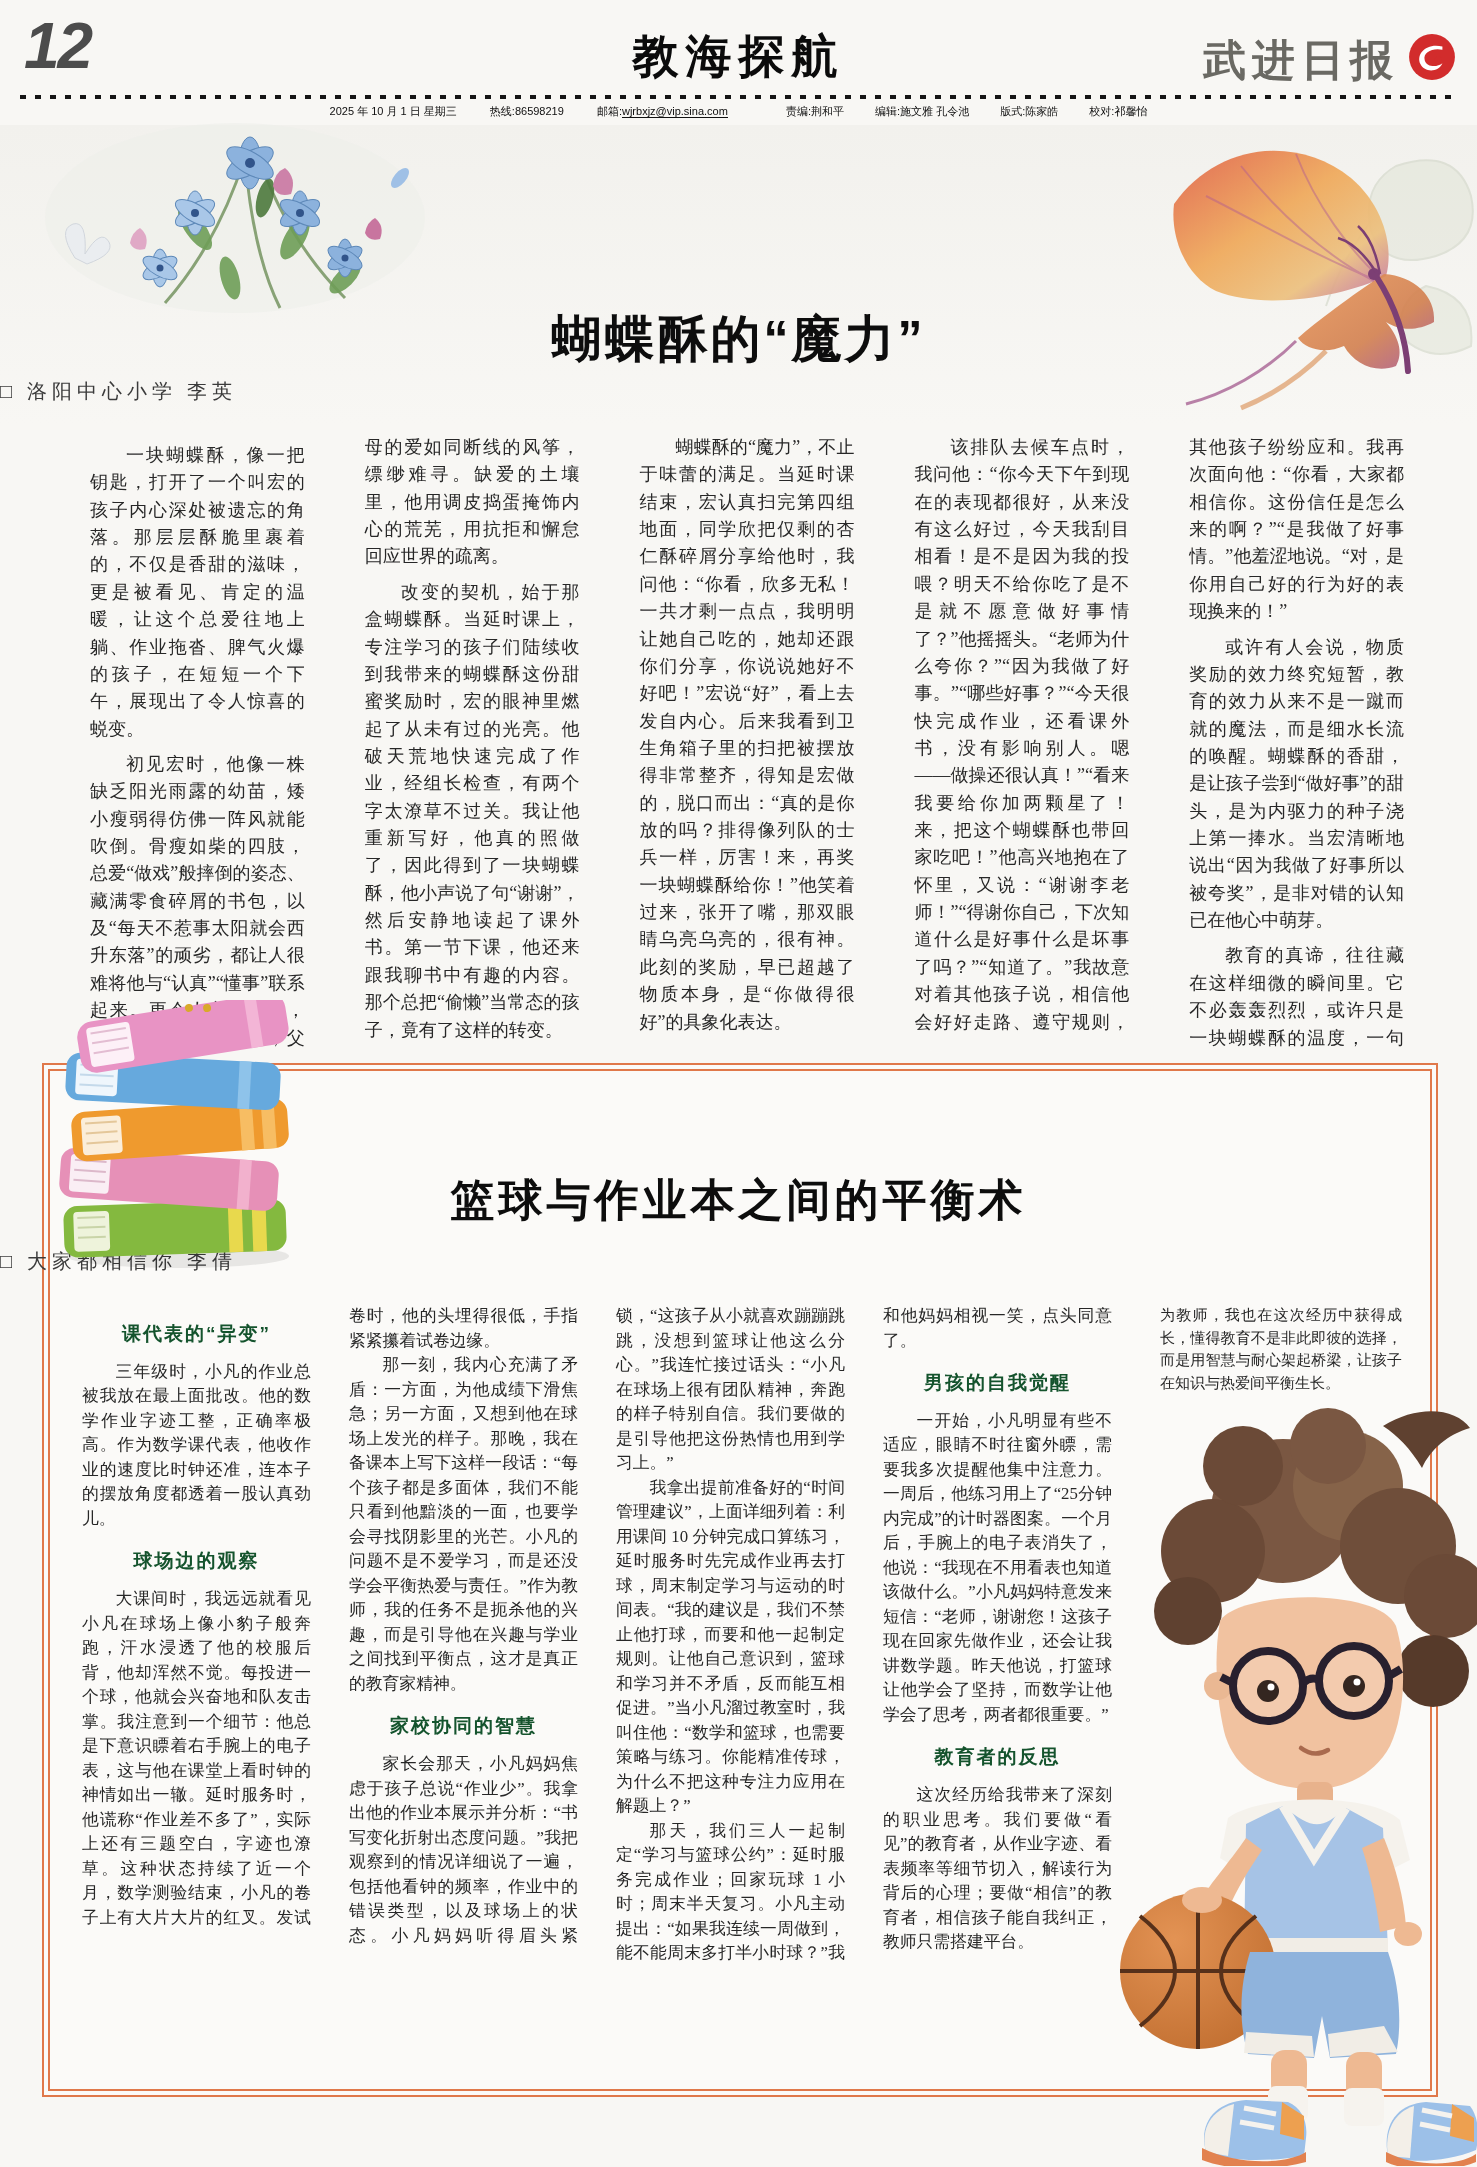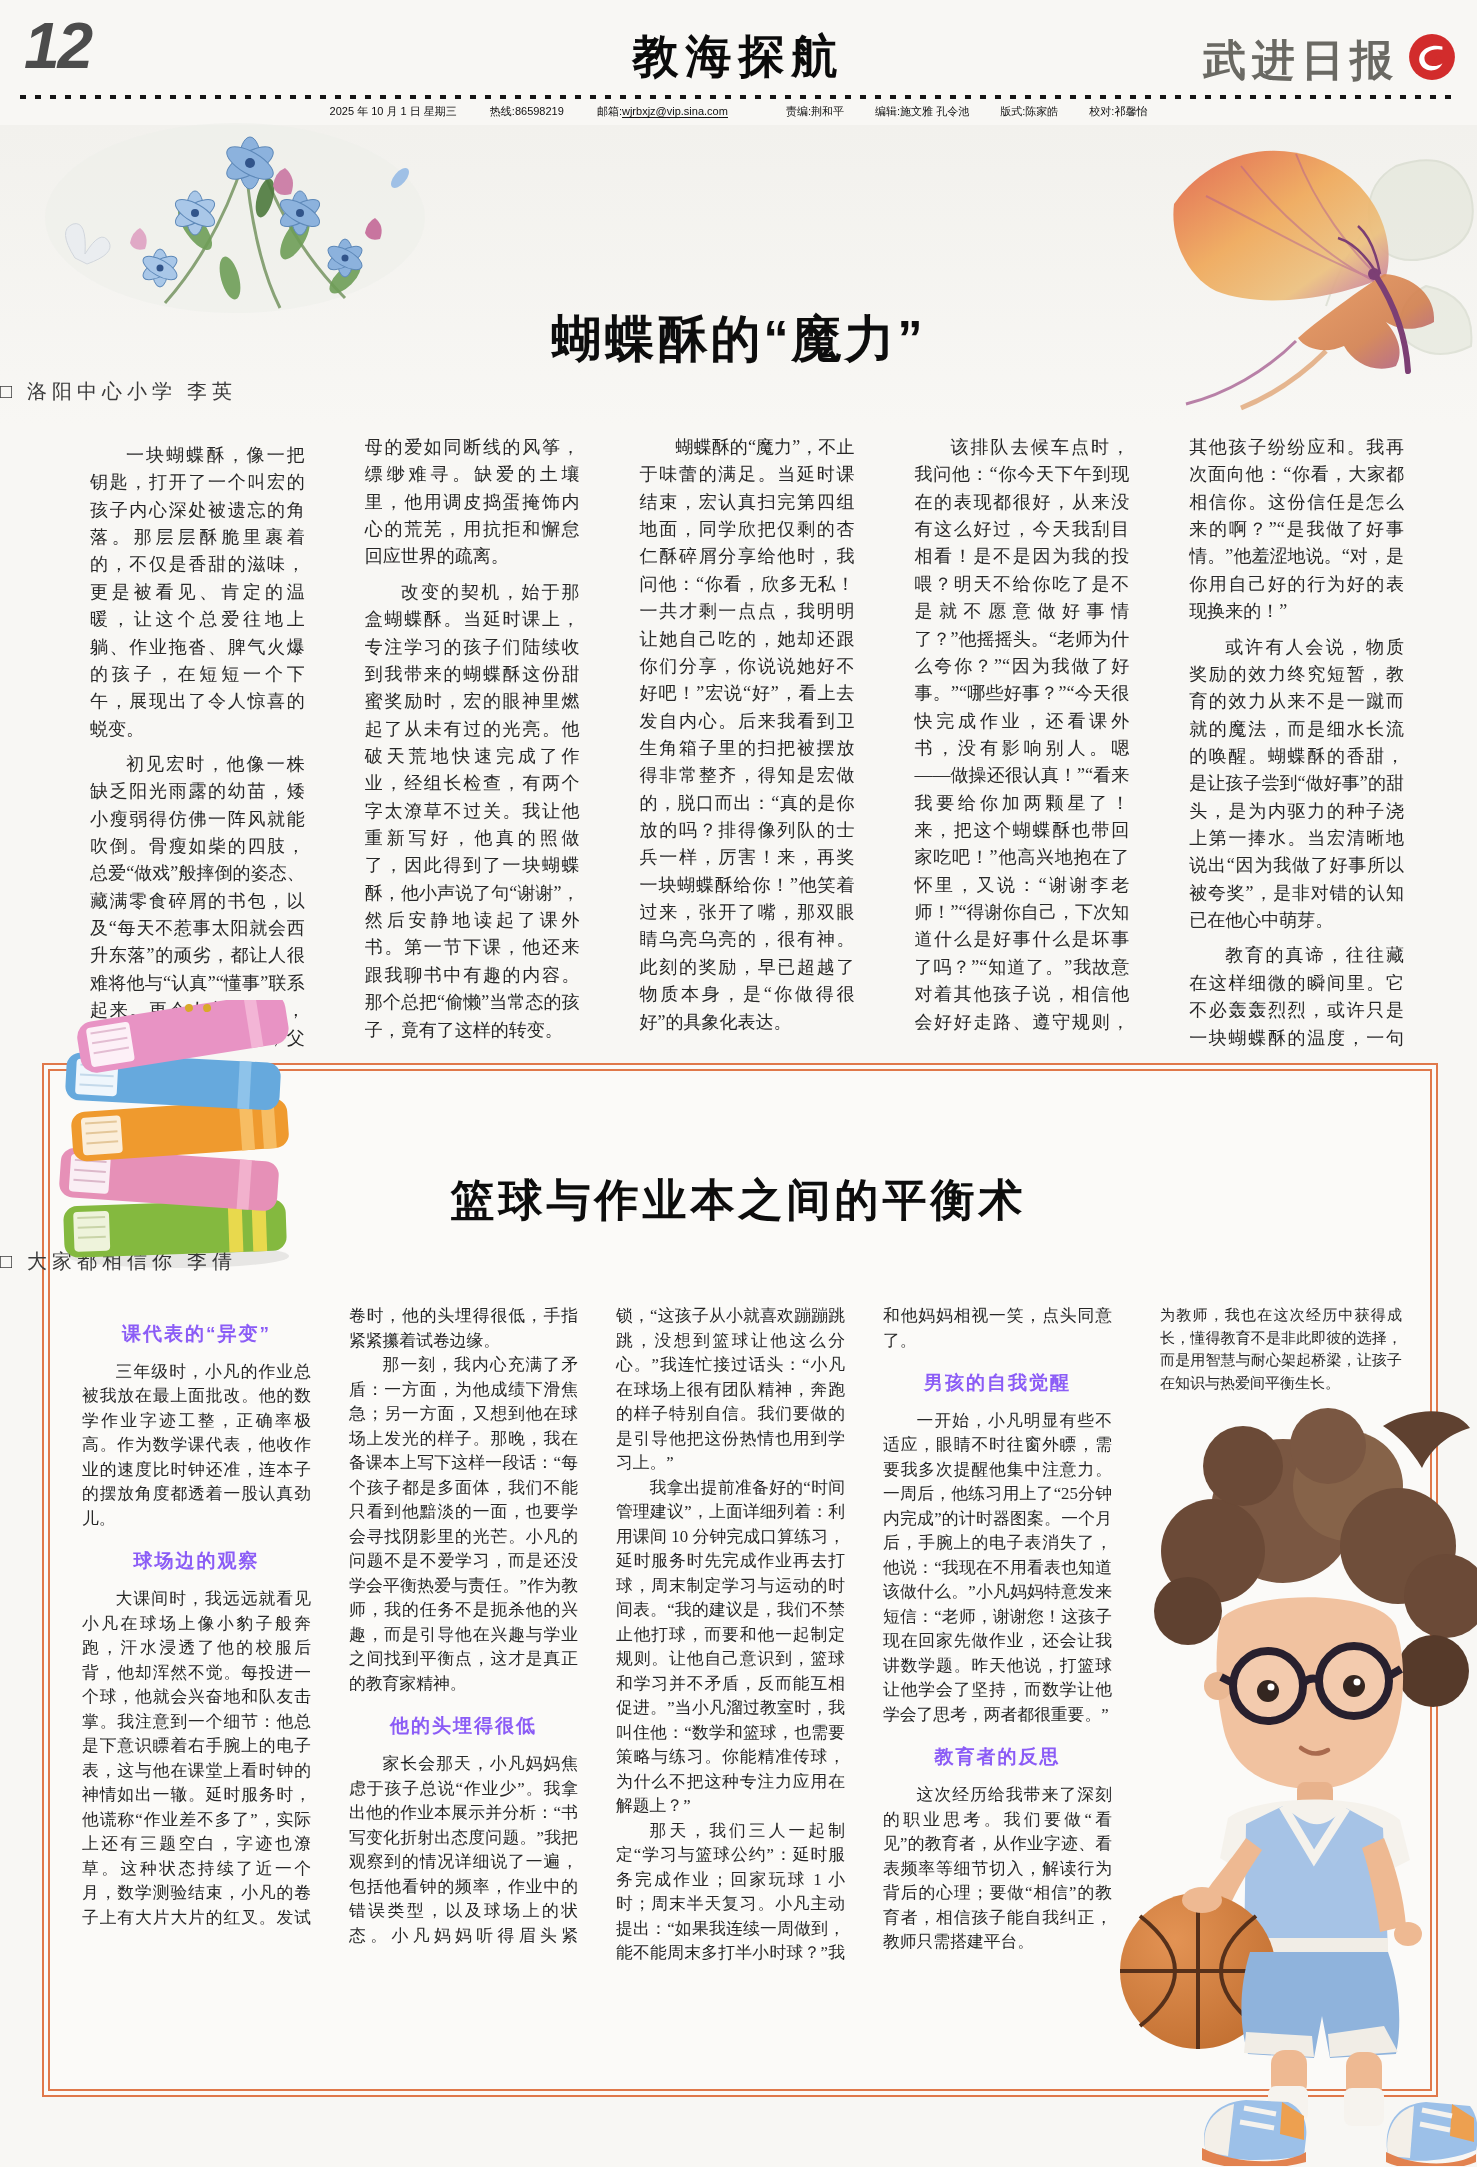"课代表的“异变”" .a2-flow .subhead { color: #8b5cf6 -> #14532d }
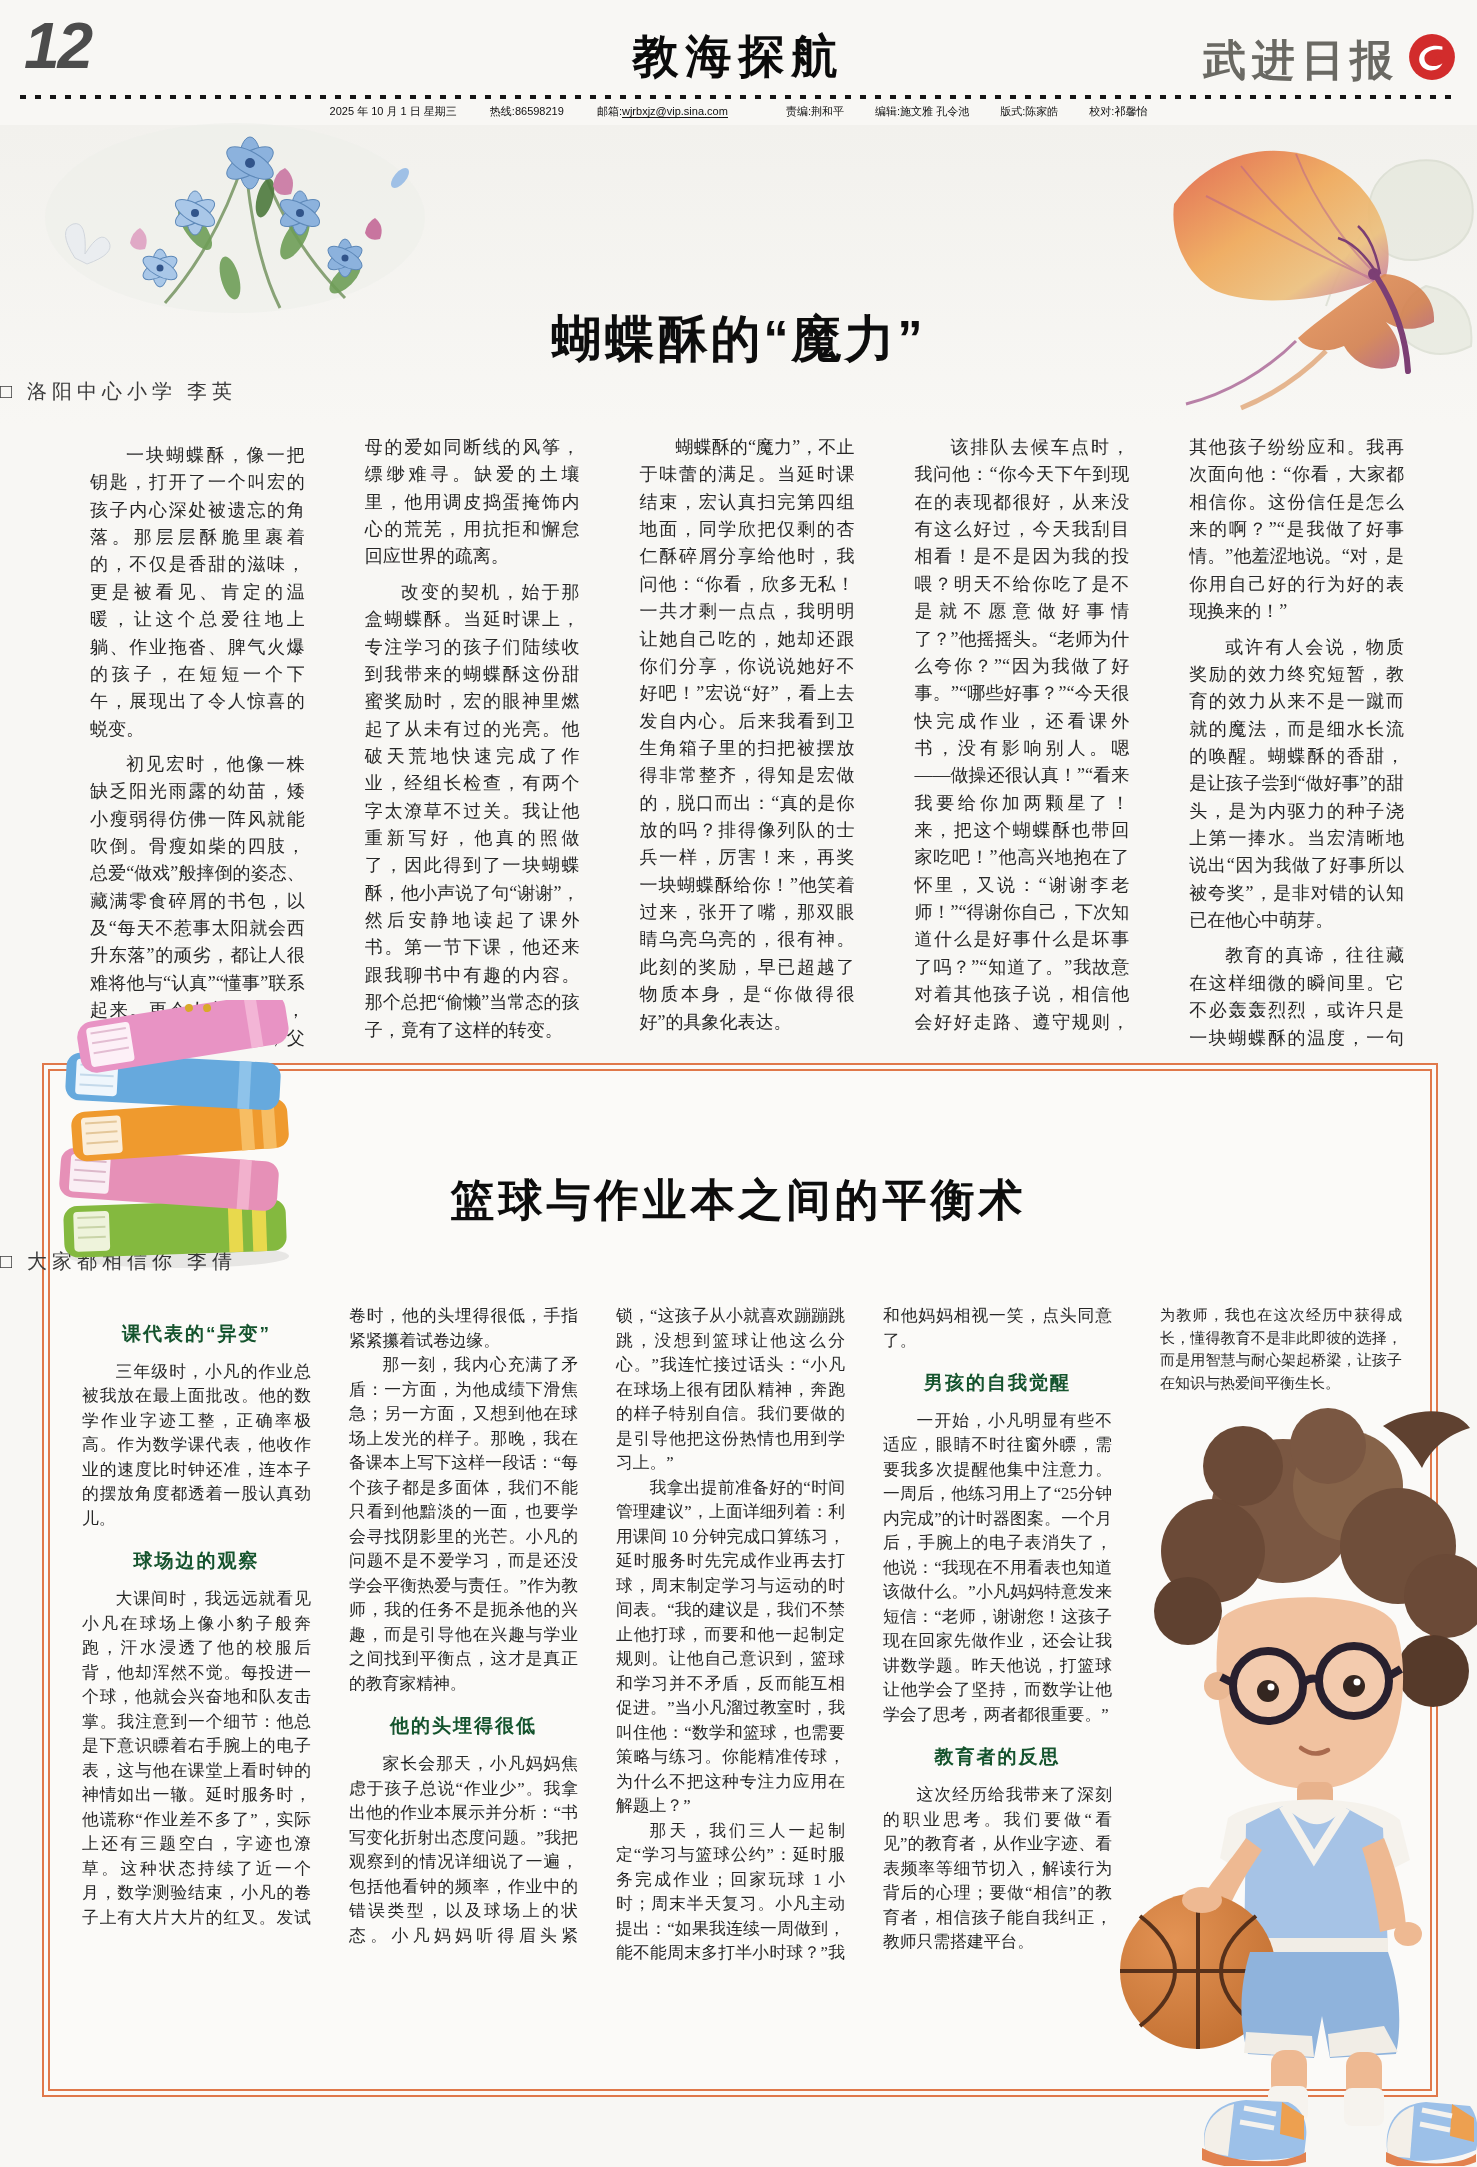"他的头埋得很低" div.subhead { text: 他的头埋得很低 -> 家校协同的智慧 }
